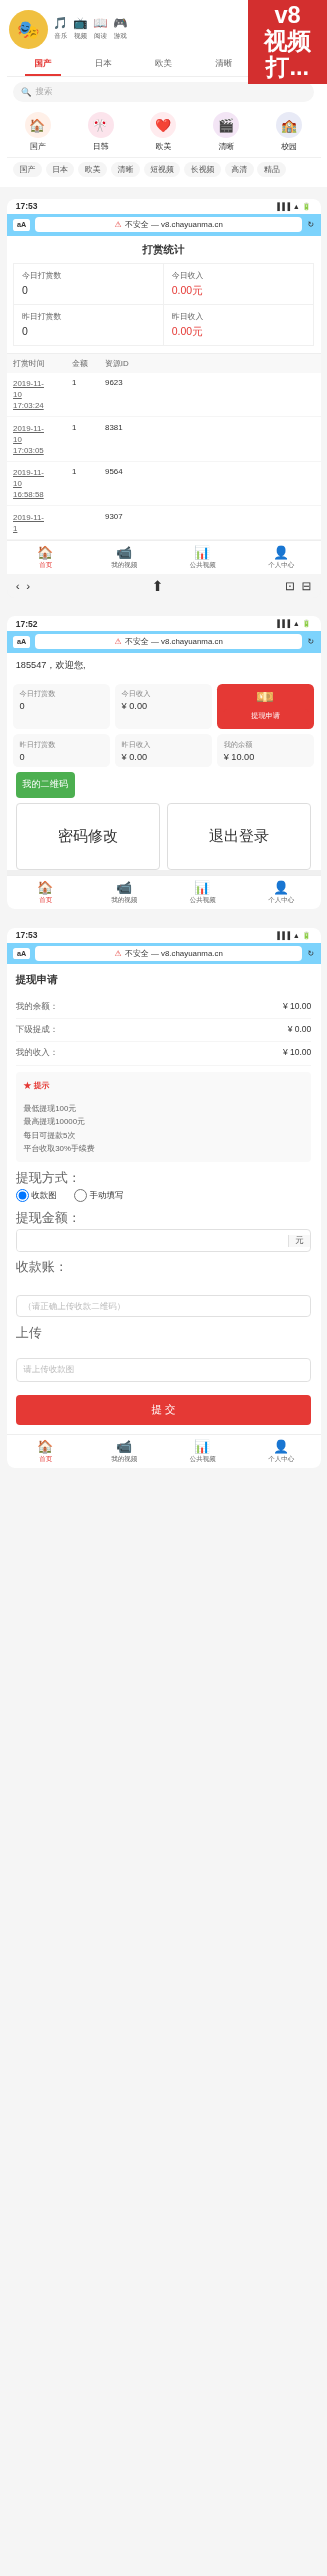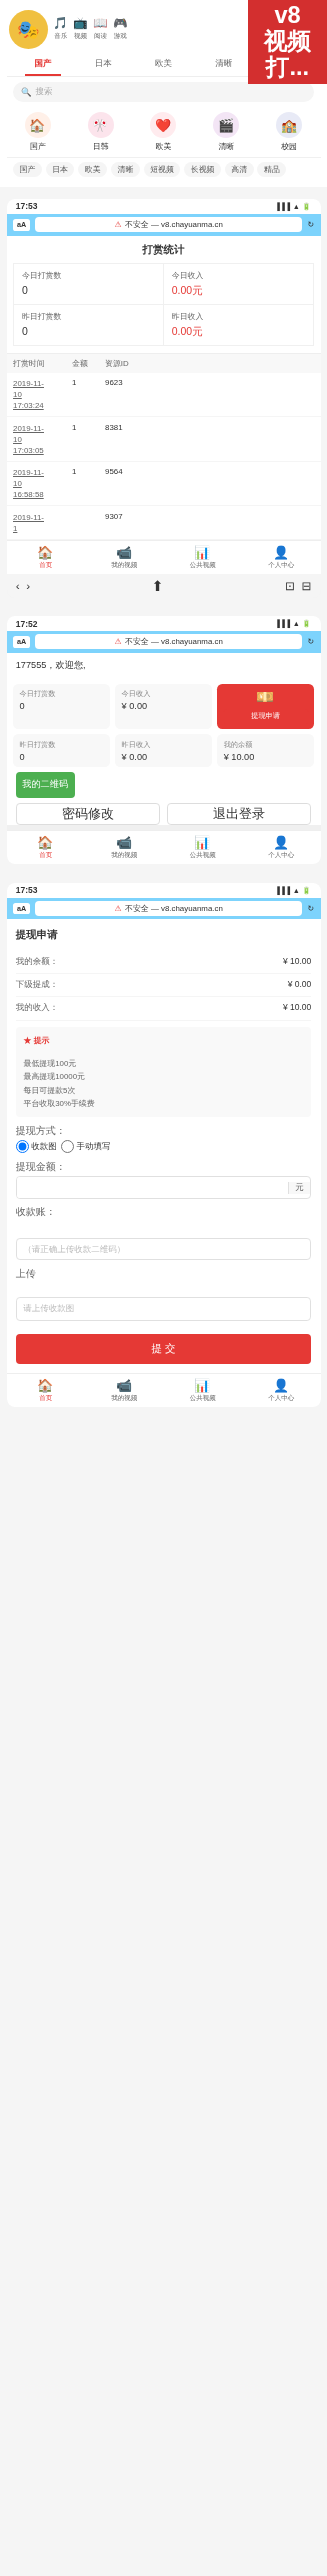"177555，欢迎您," div.welcome-text { text: 177555 -> 185547 }
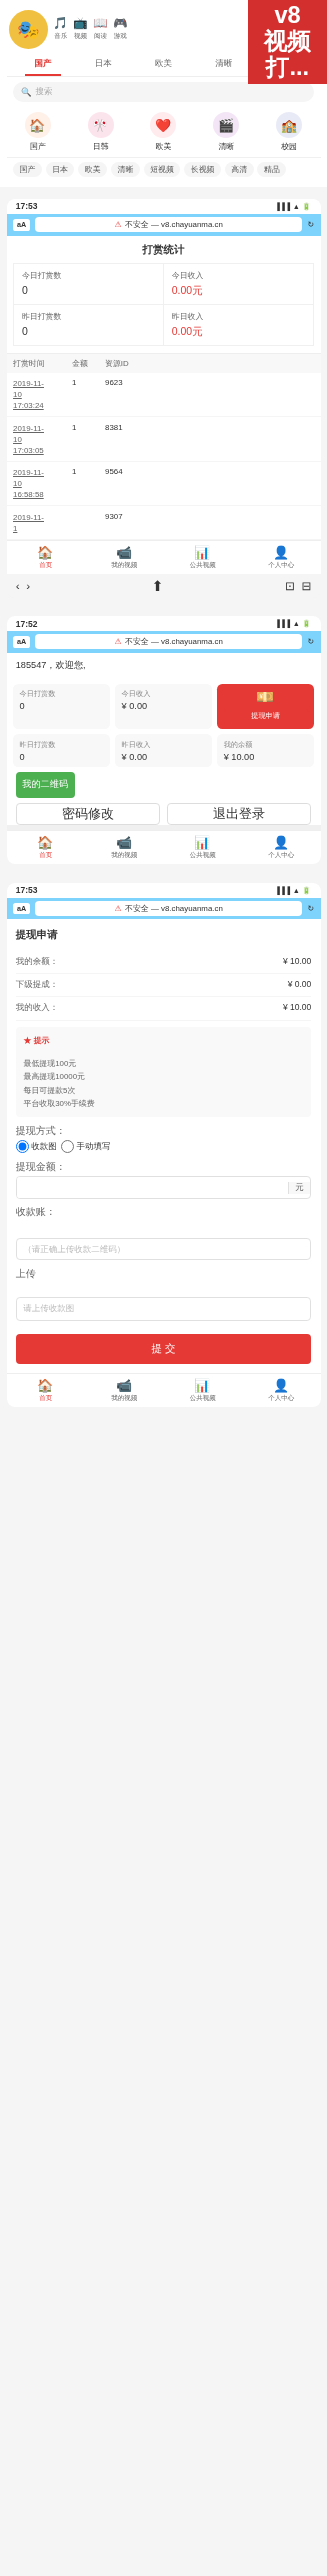"密码修改" .btn-row .outline-btn { font-size: 13px -> 15px; padding: 1px -> 23px }
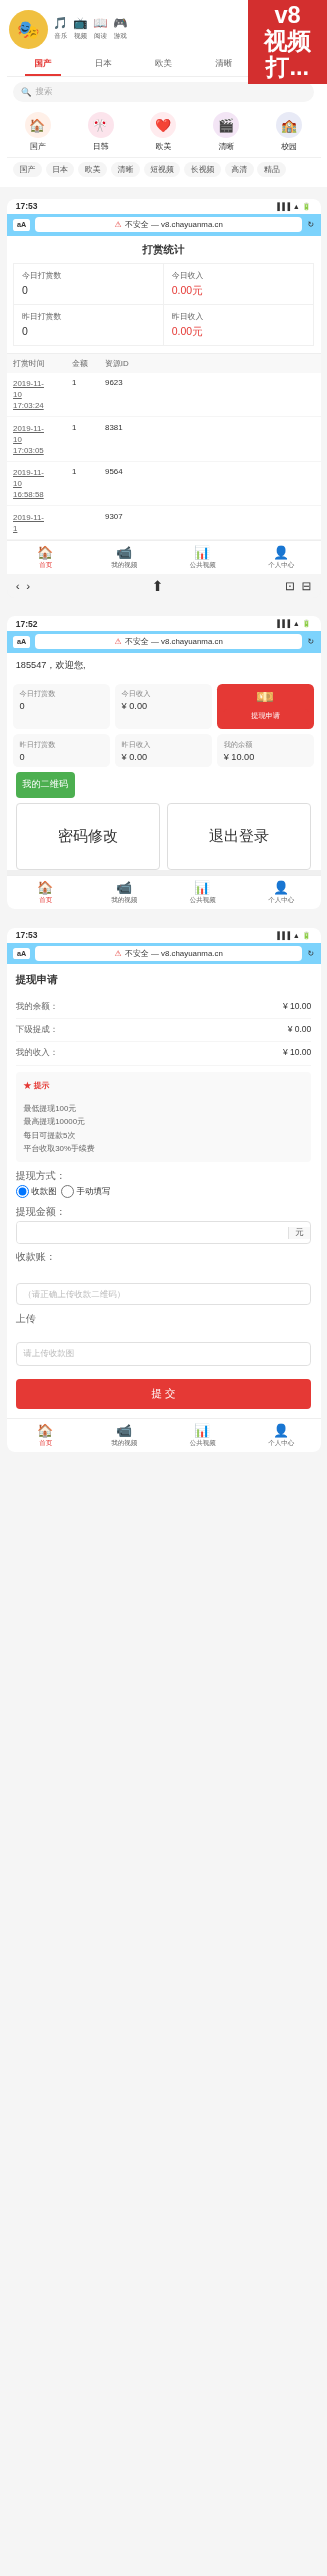"提现方式：" .form-label { font-size: 10px -> 13px }
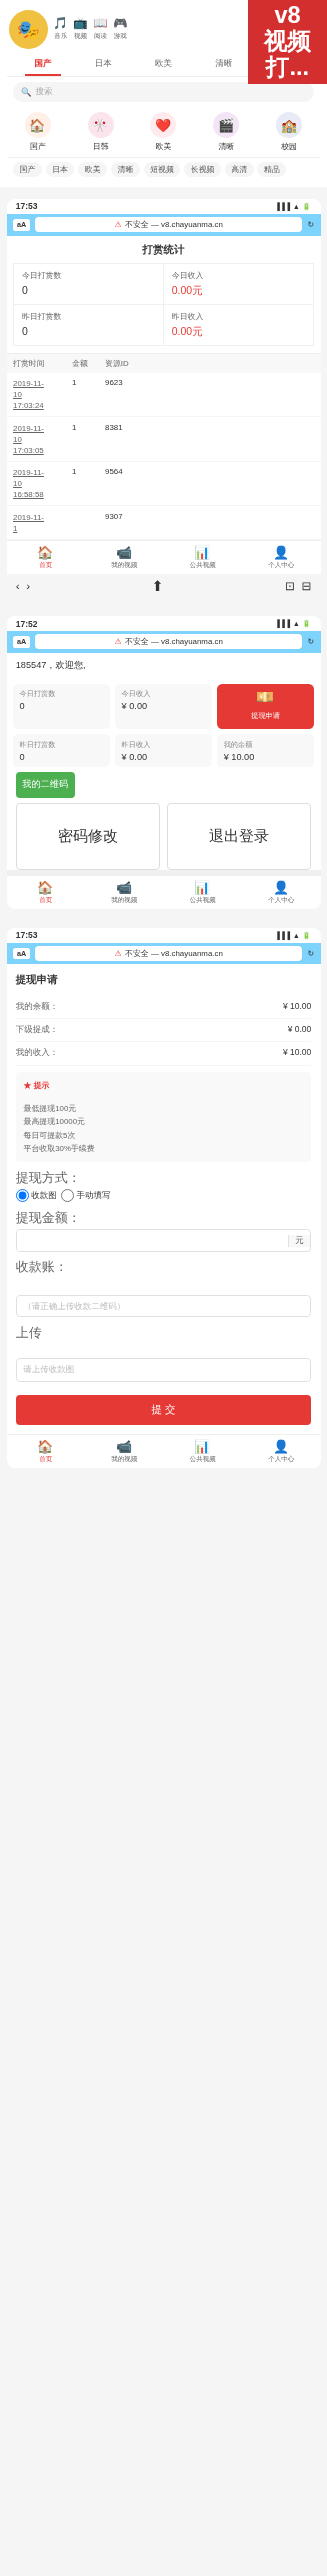"收款图" div { gap: 4px -> 17px }
